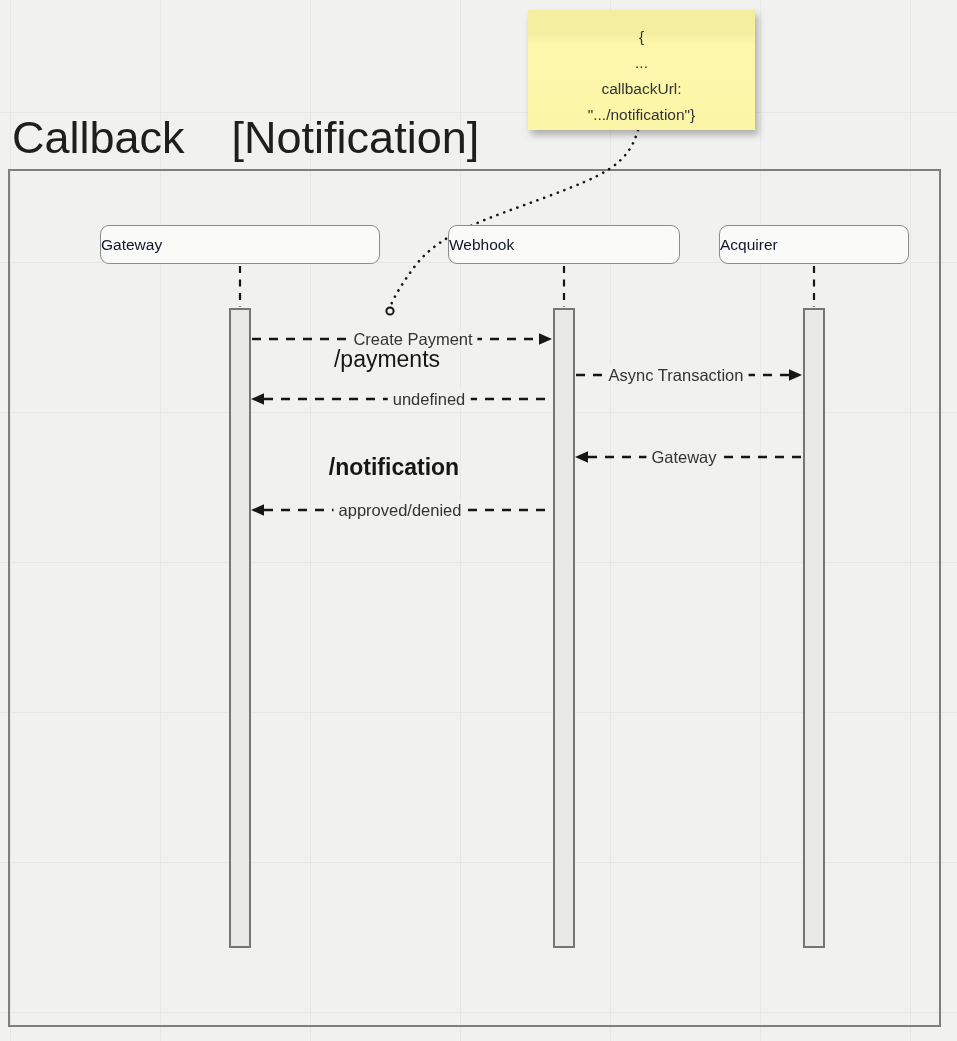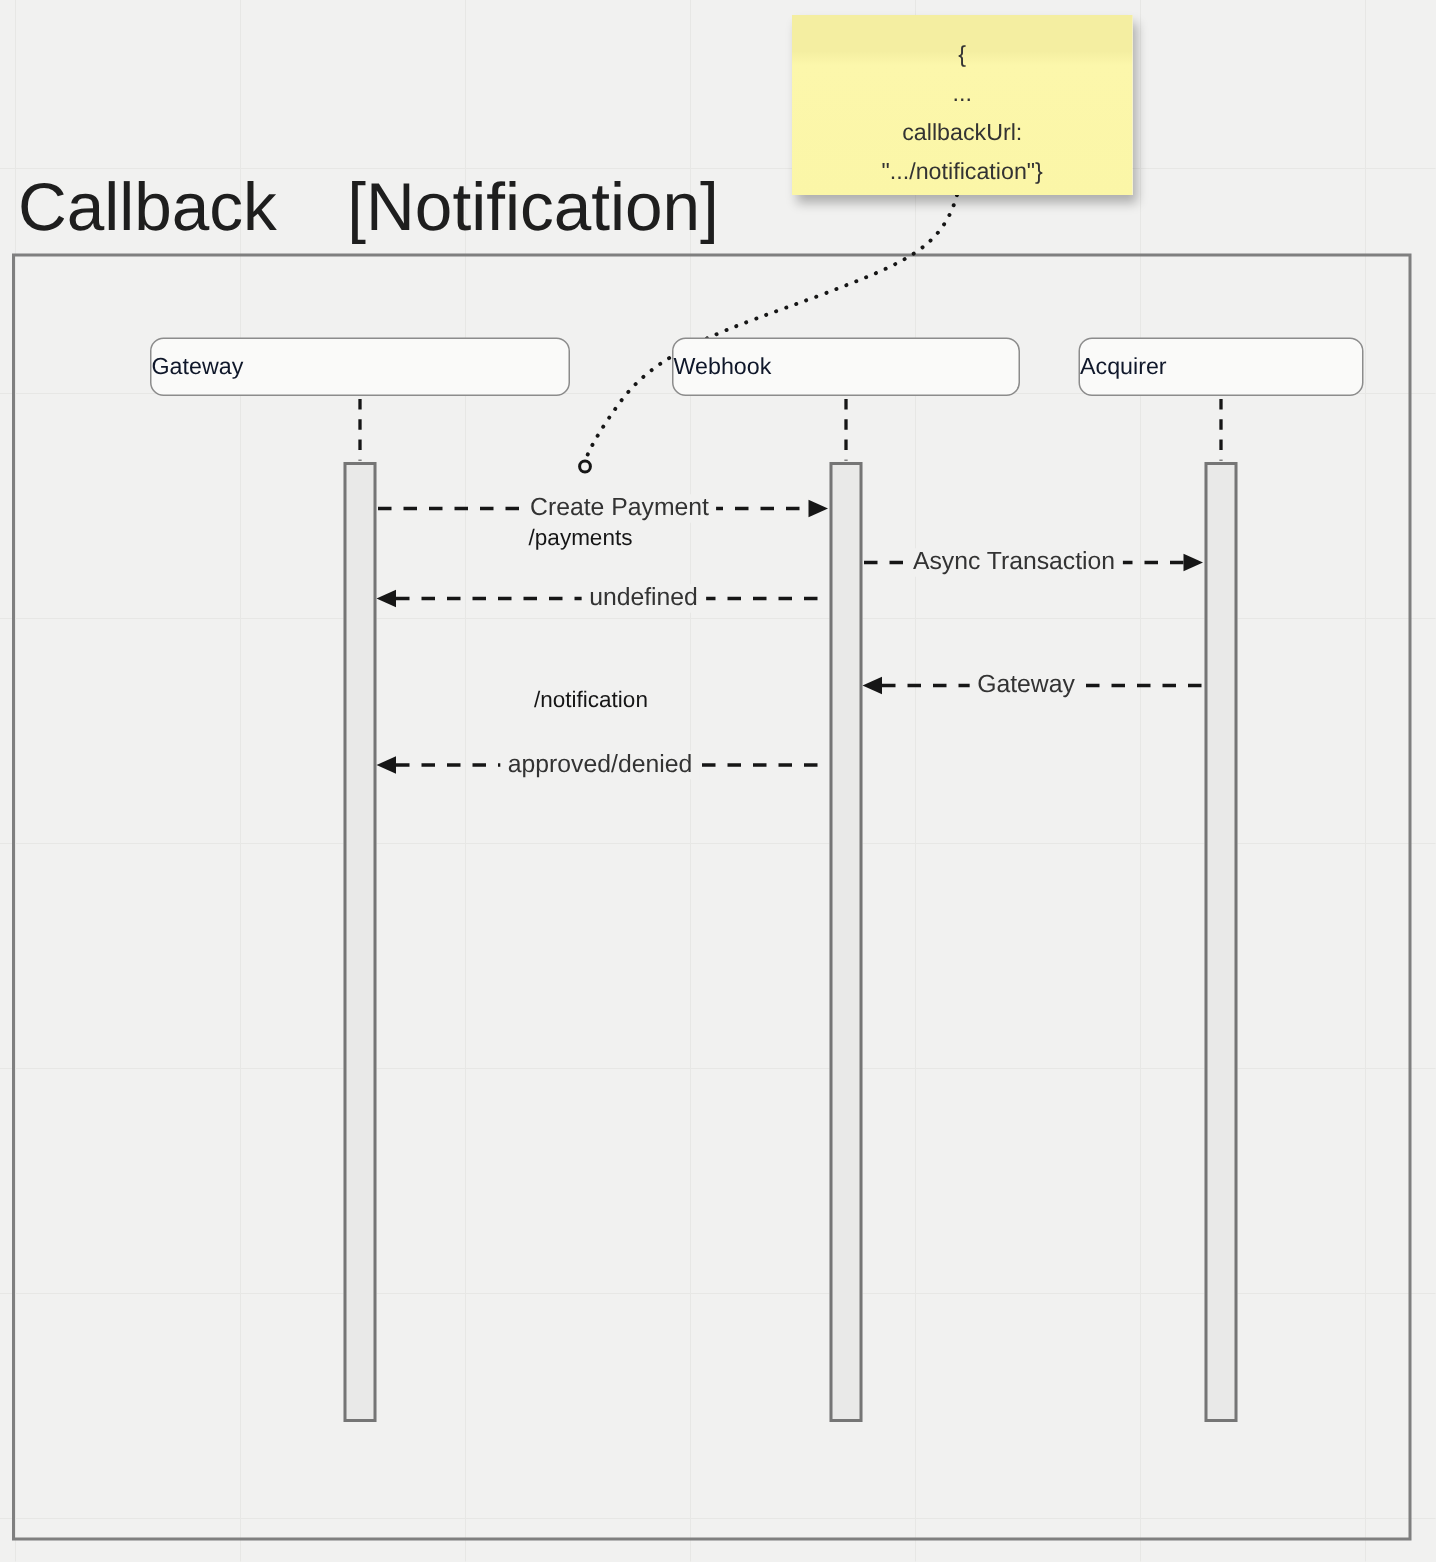"/payments" .big-label { font-size: 15px -> 23px }
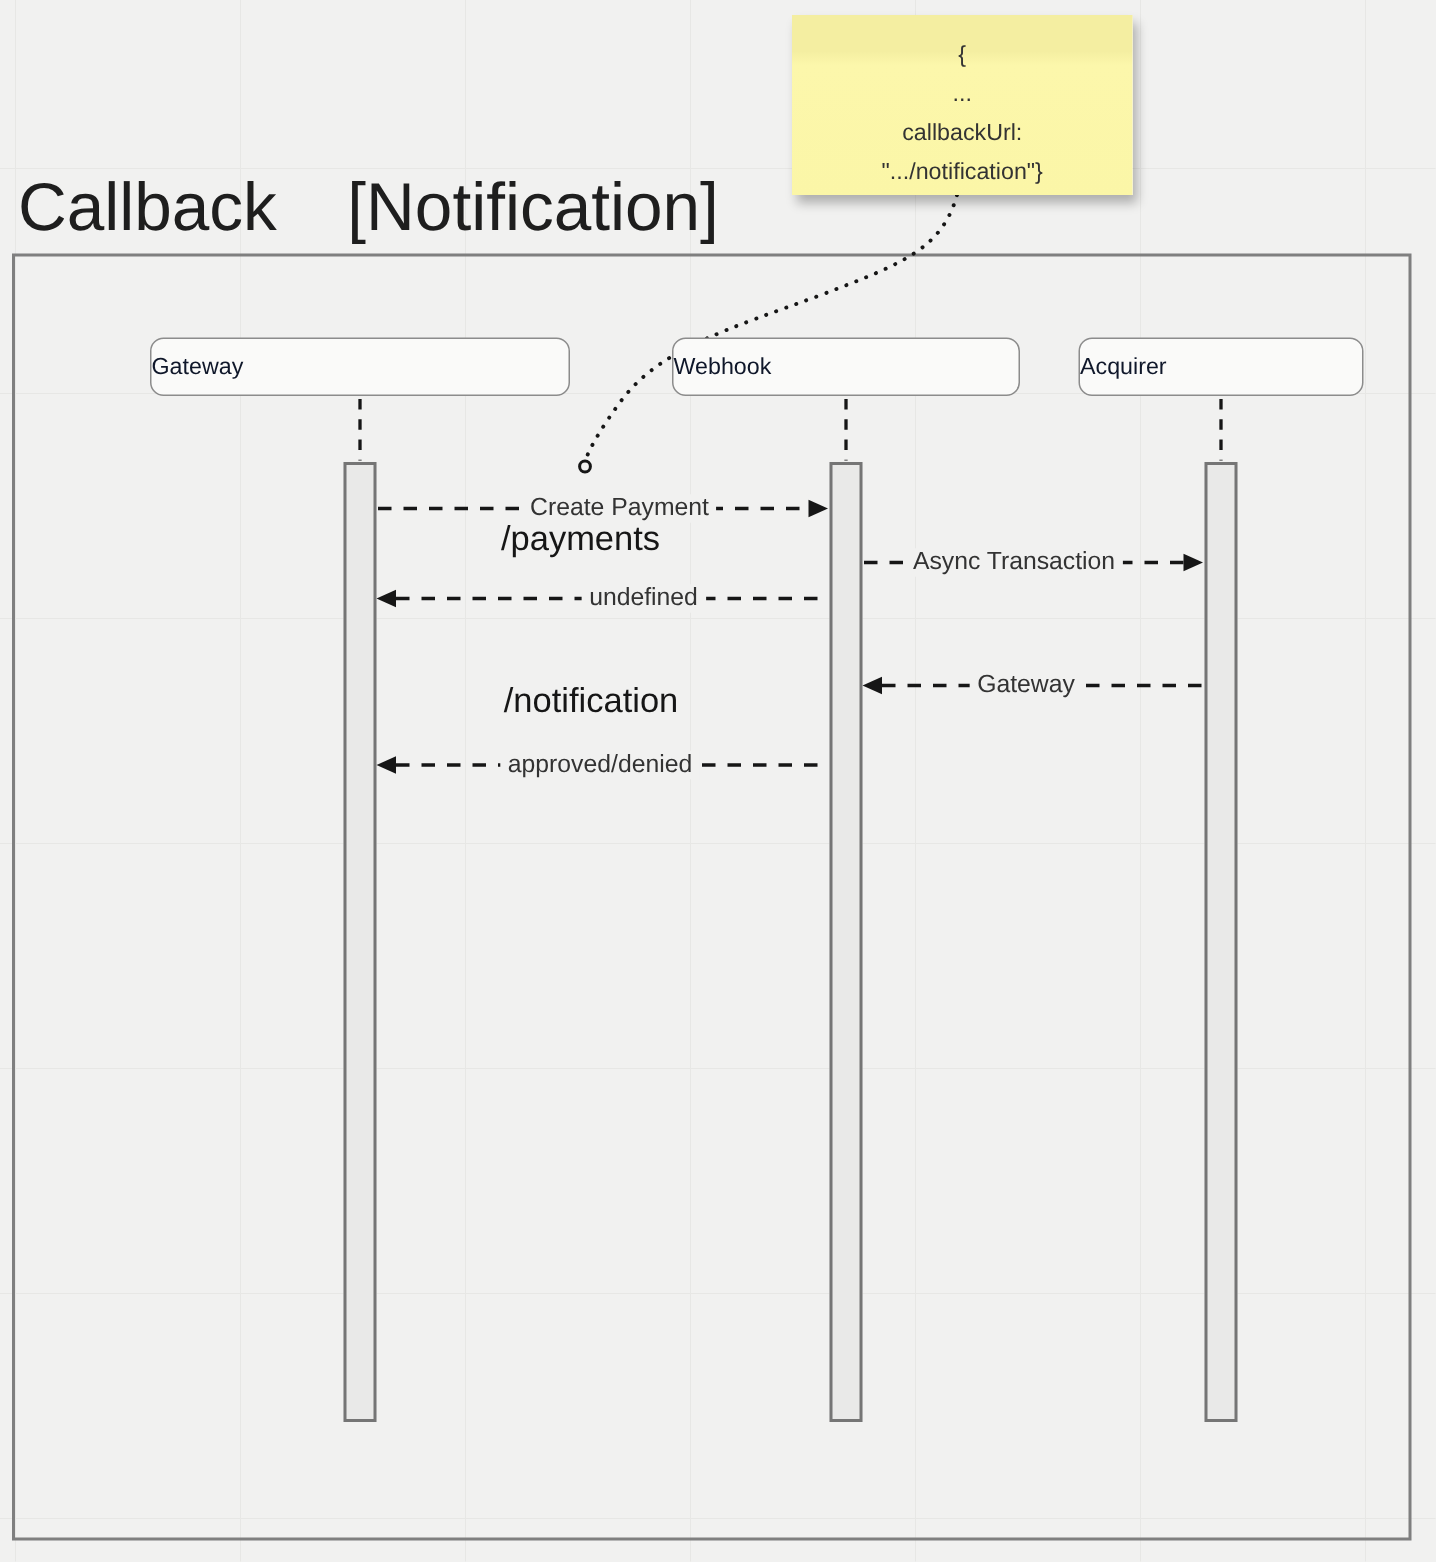"/notification" div.big-label { font-weight: none -> bold }
